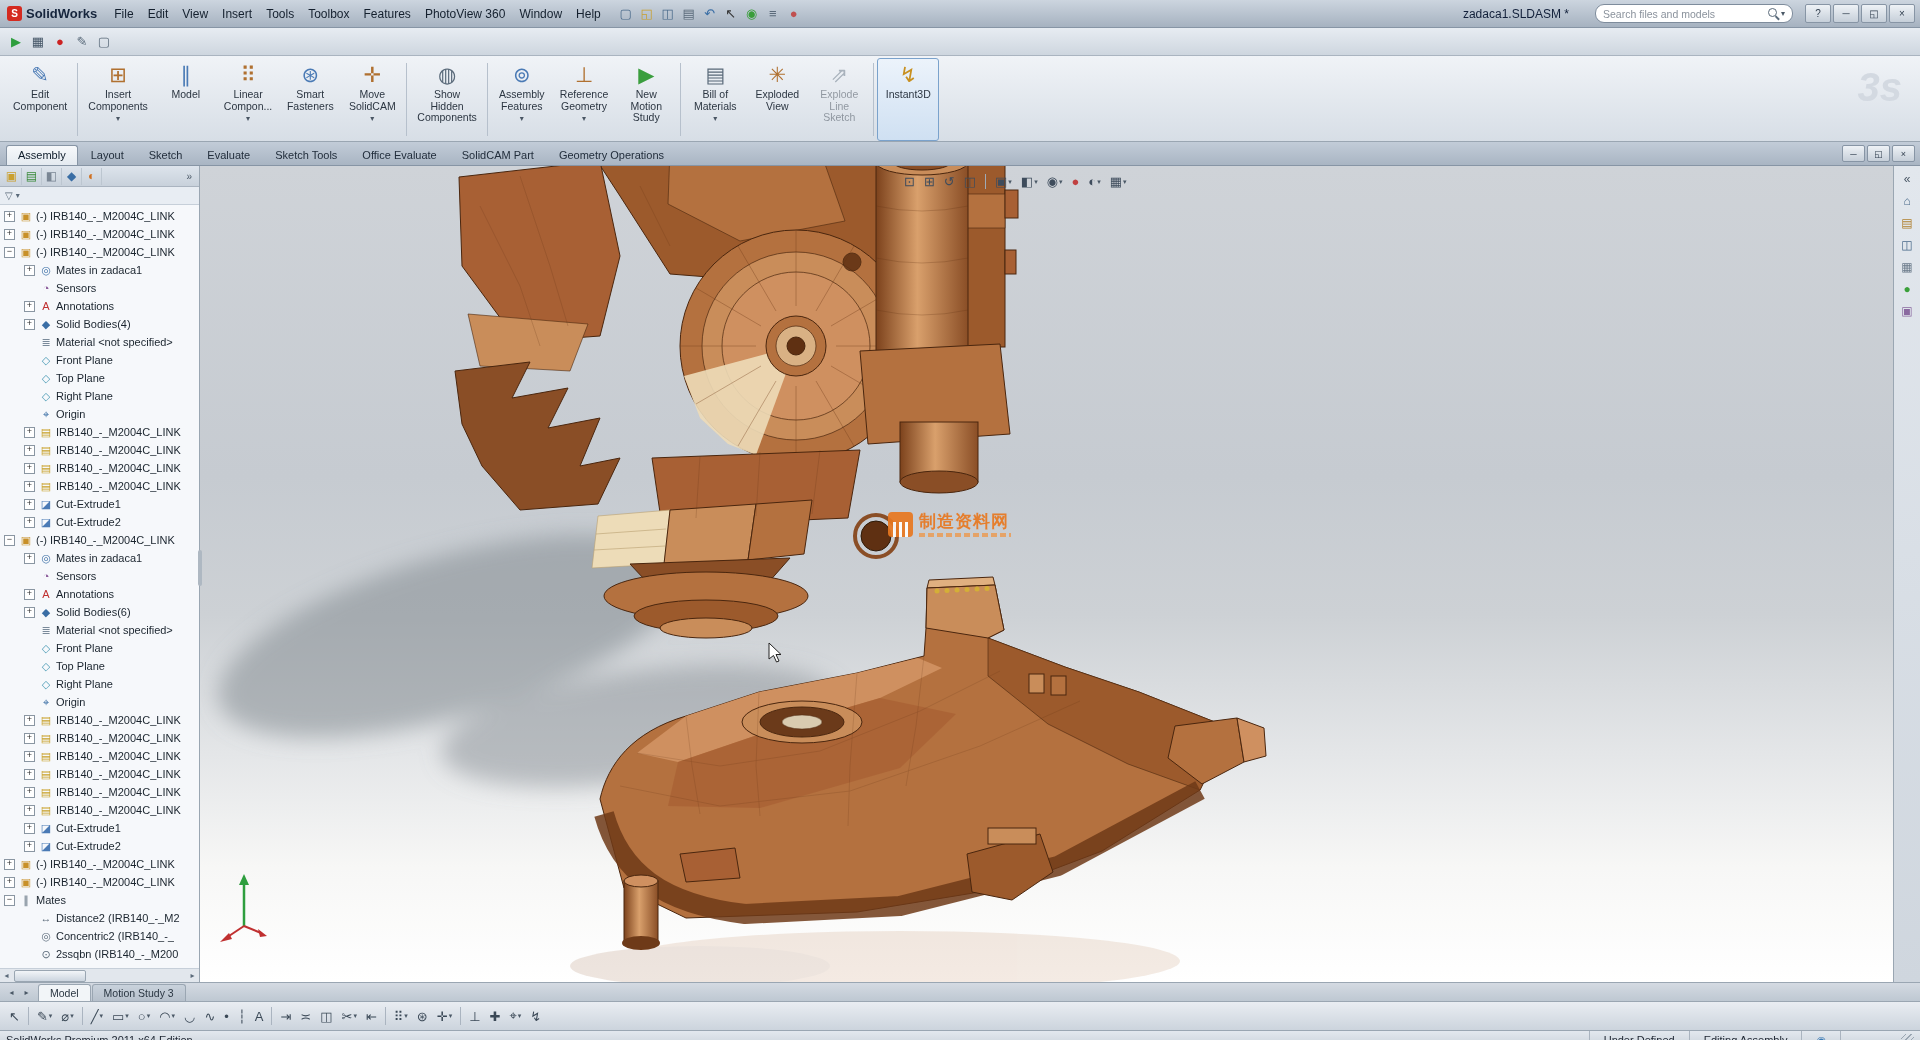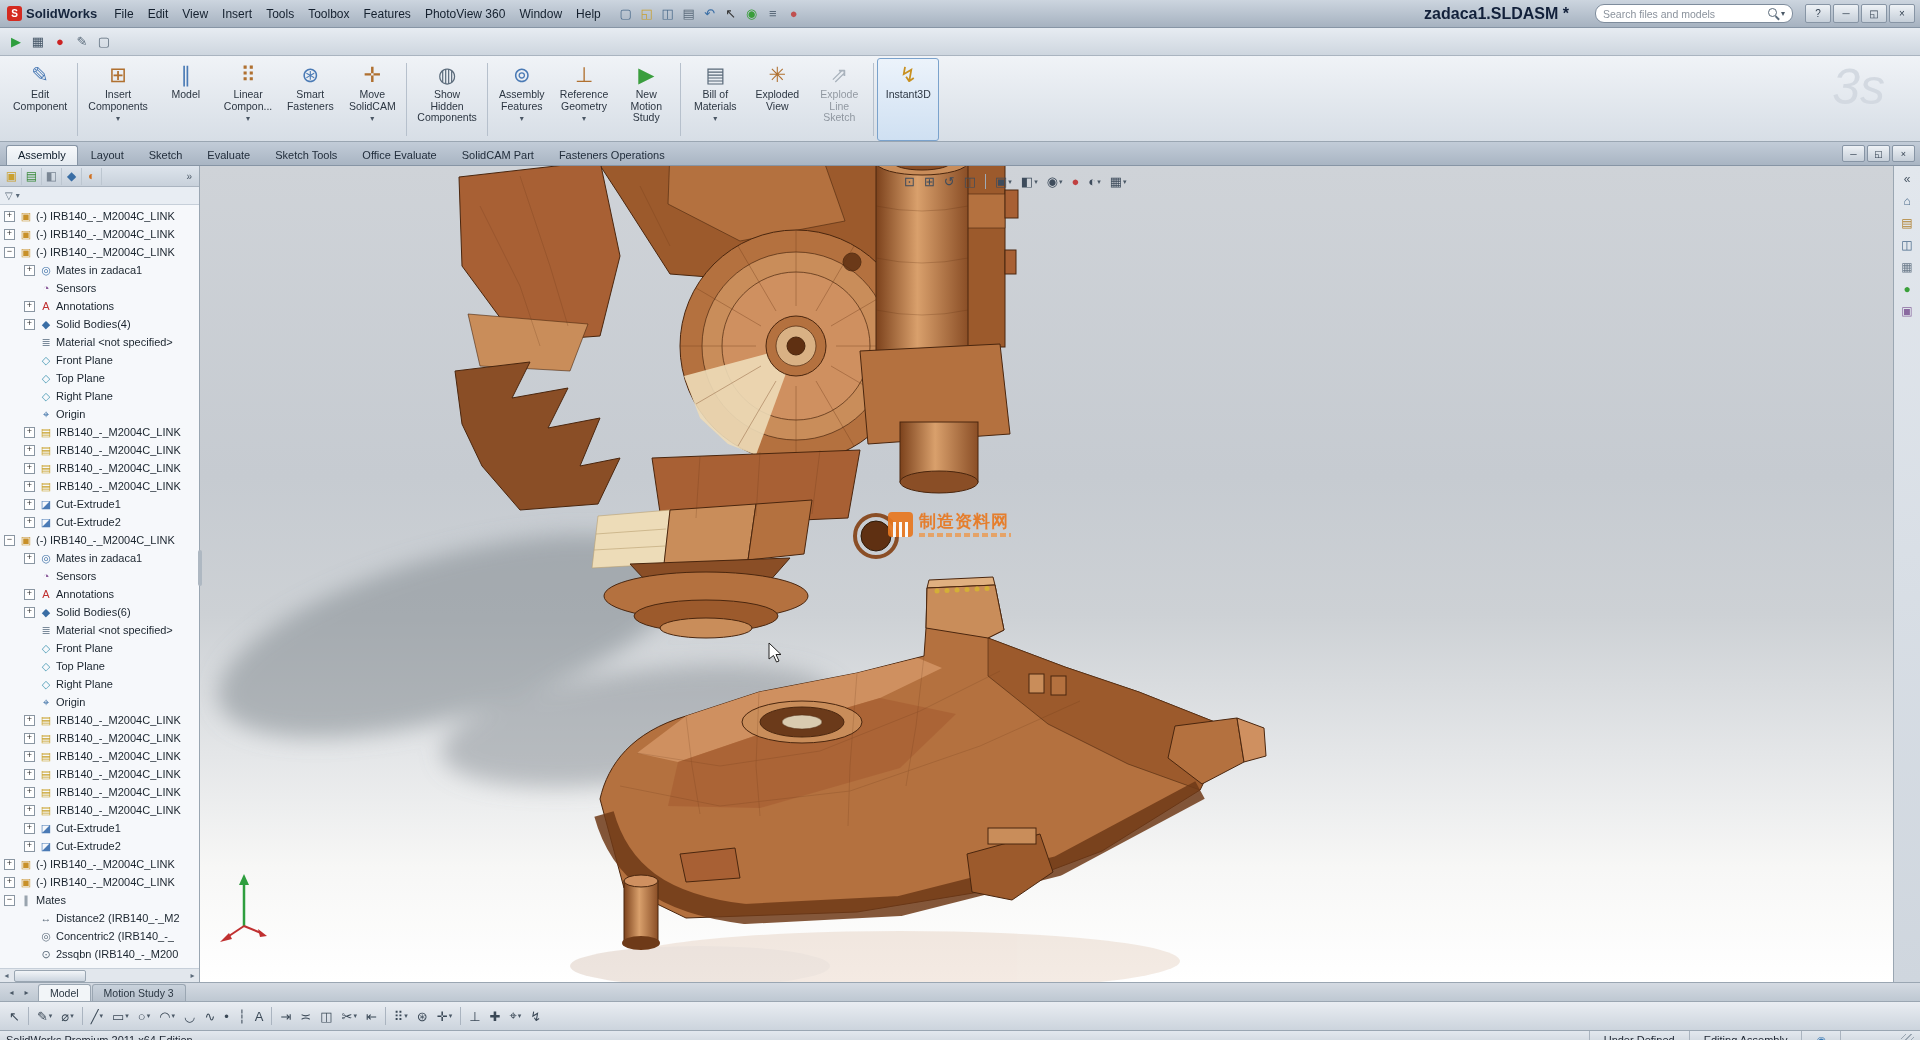"zadaca1.SLDASM *" .doc-title { font-size: 16px -> 12px; font-weight: bold -> none }
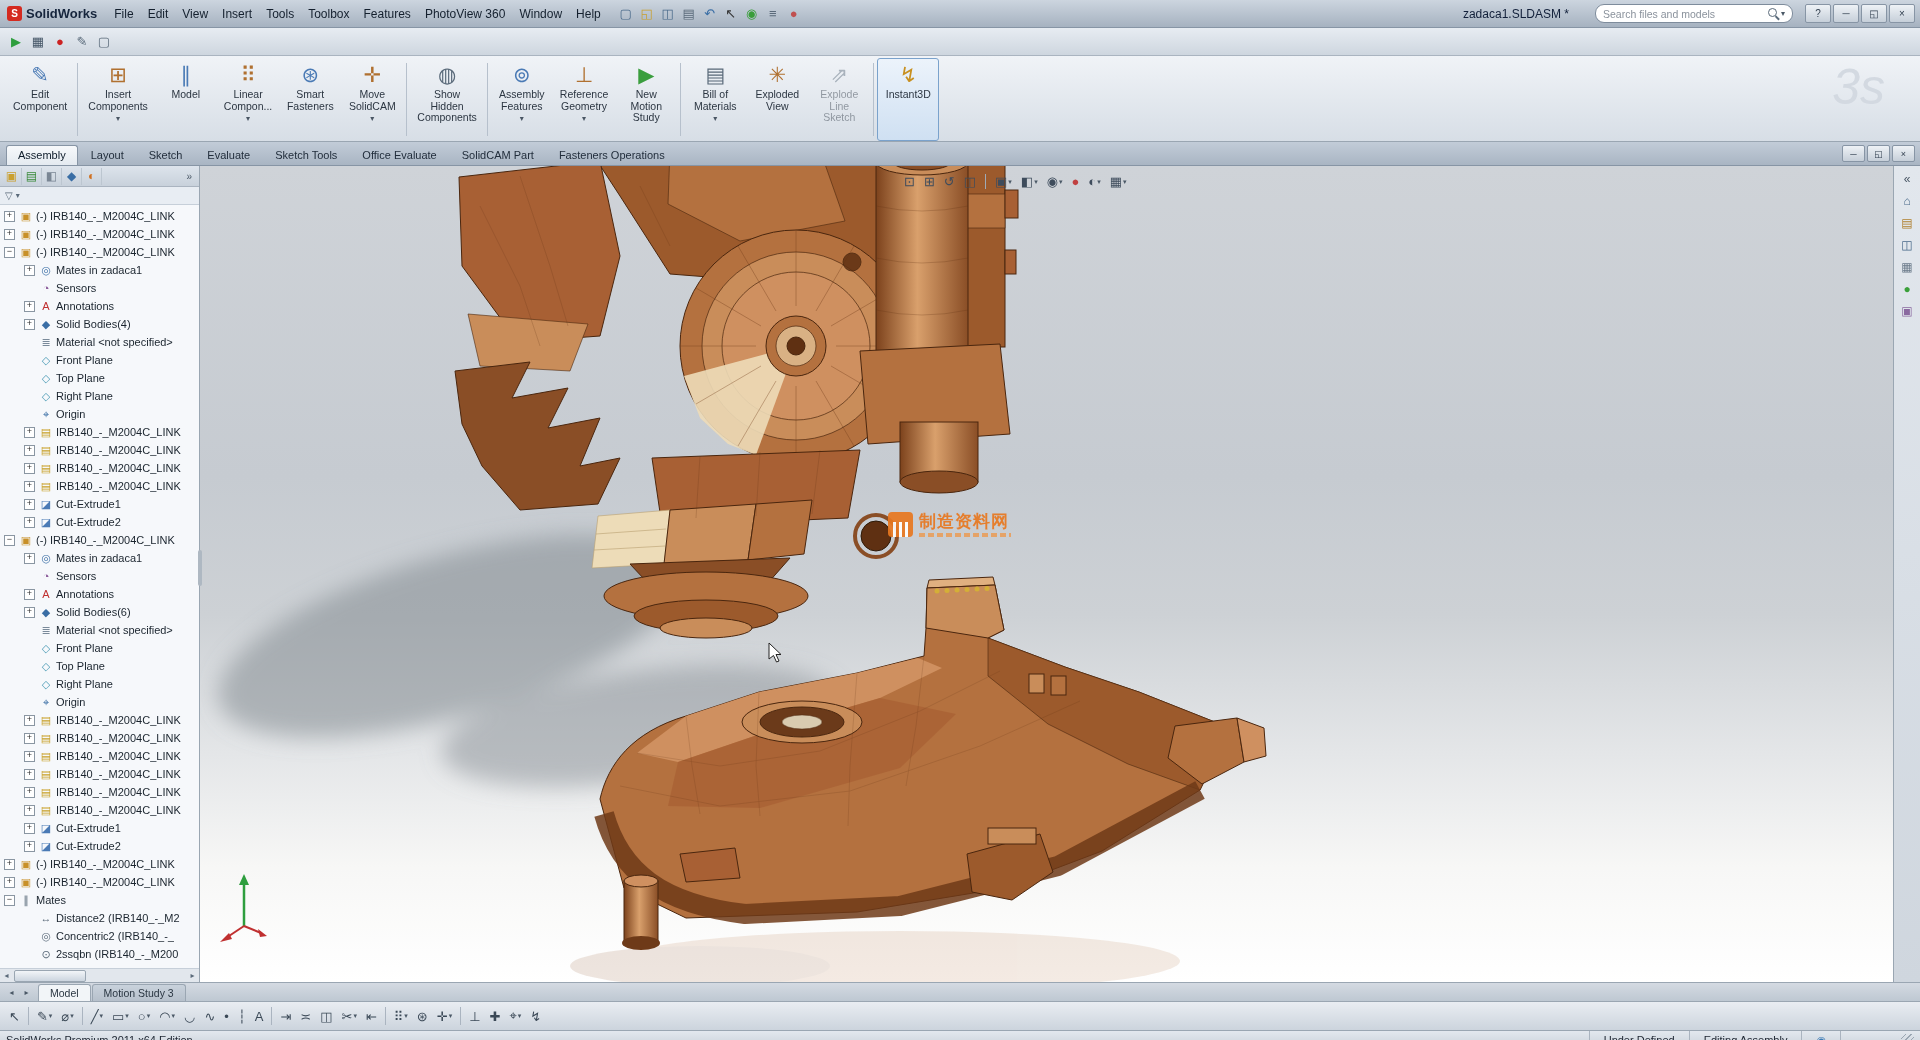"3s" .ribbon-logo { font-size: 50px -> 40px; font-weight: normal -> bold; right: 35px -> 18px }
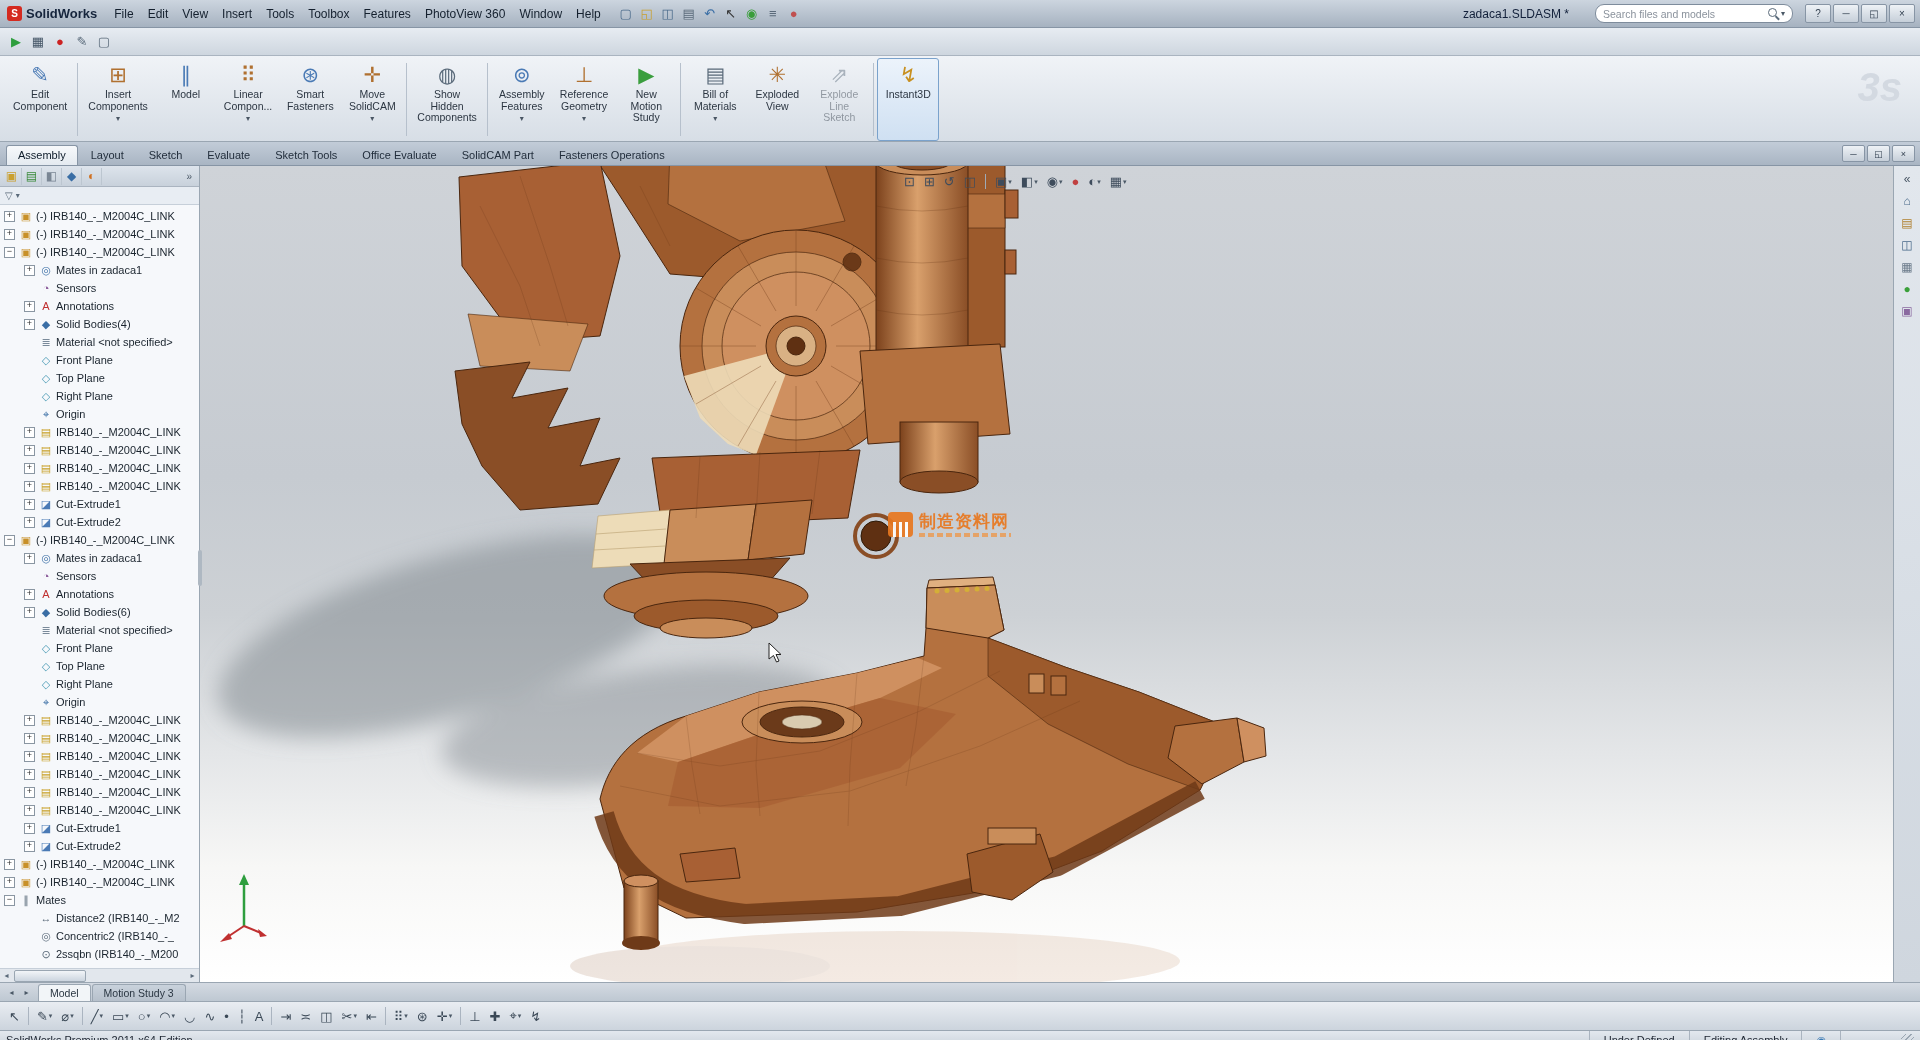"Fasteners Operations" div.ctab { text: Fasteners -> Geometry }
